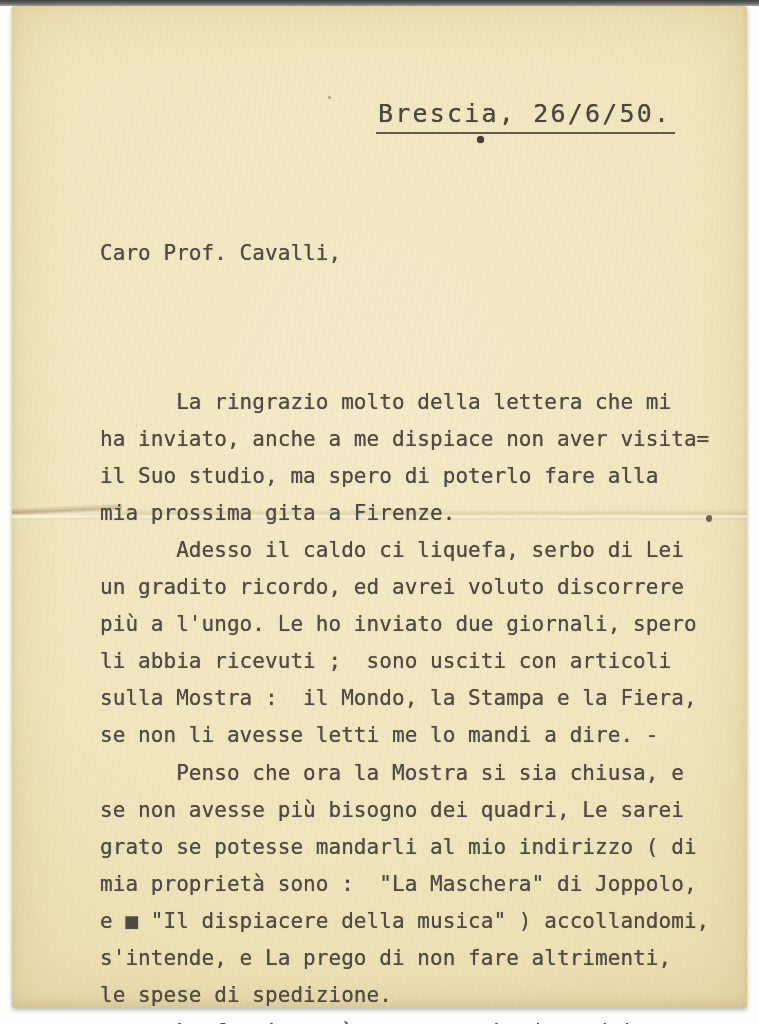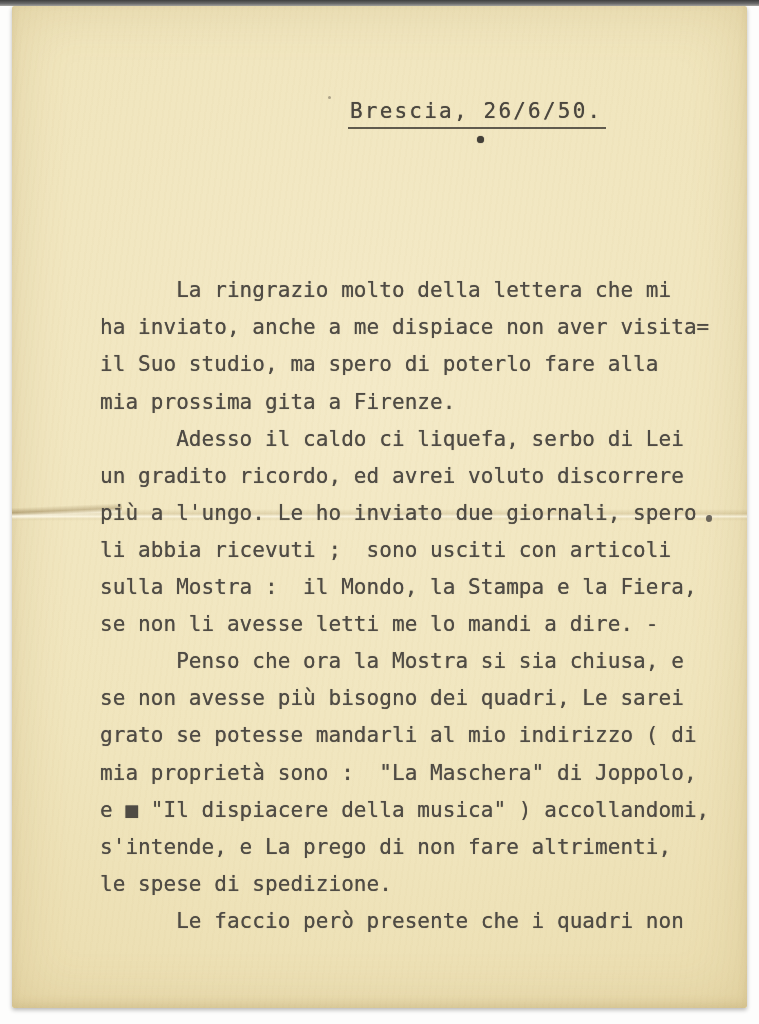"Brescia, 26/6/50." .dateline { font-size: 21px -> 25px; left: 348px -> 376px }
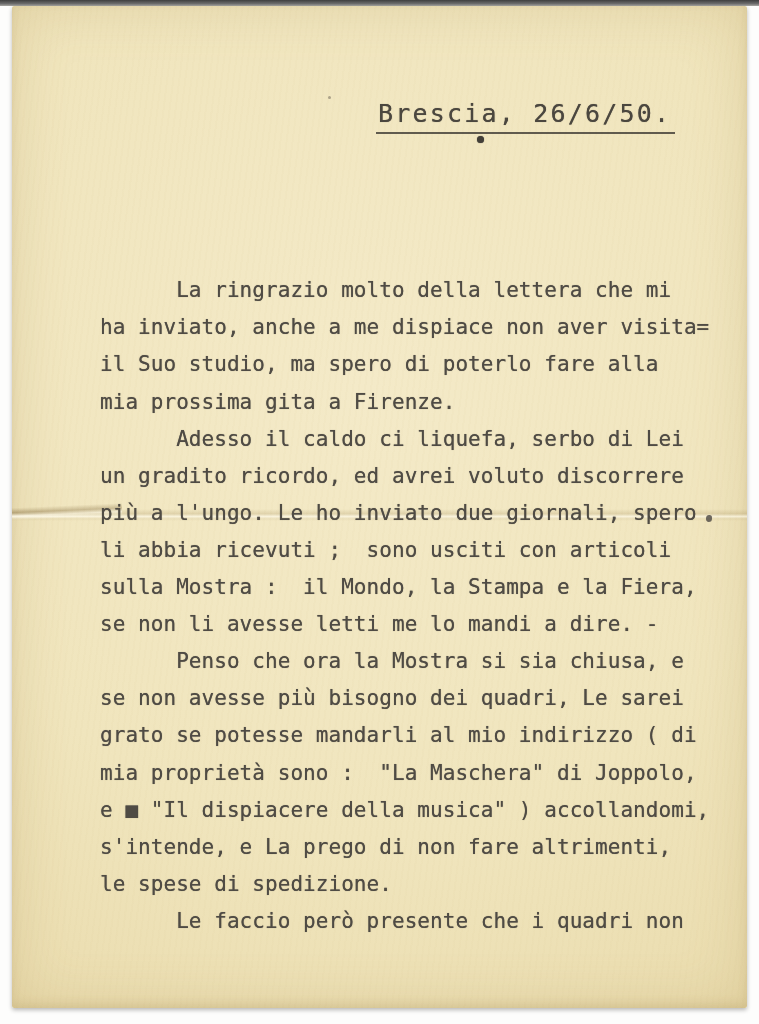"Caro Prof. Cavalli," div.line { html: none -> <div>Caro Prof. Cavalli,</div> }
